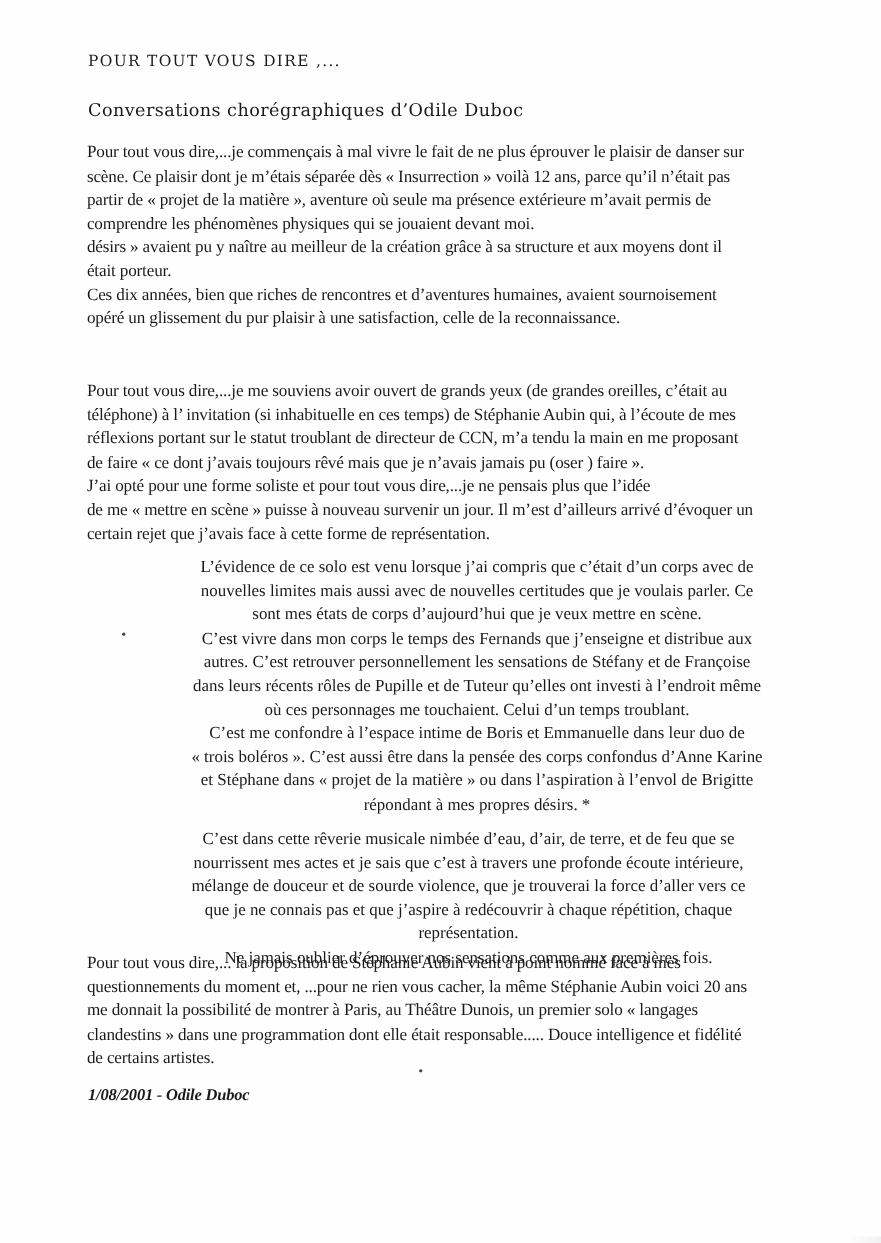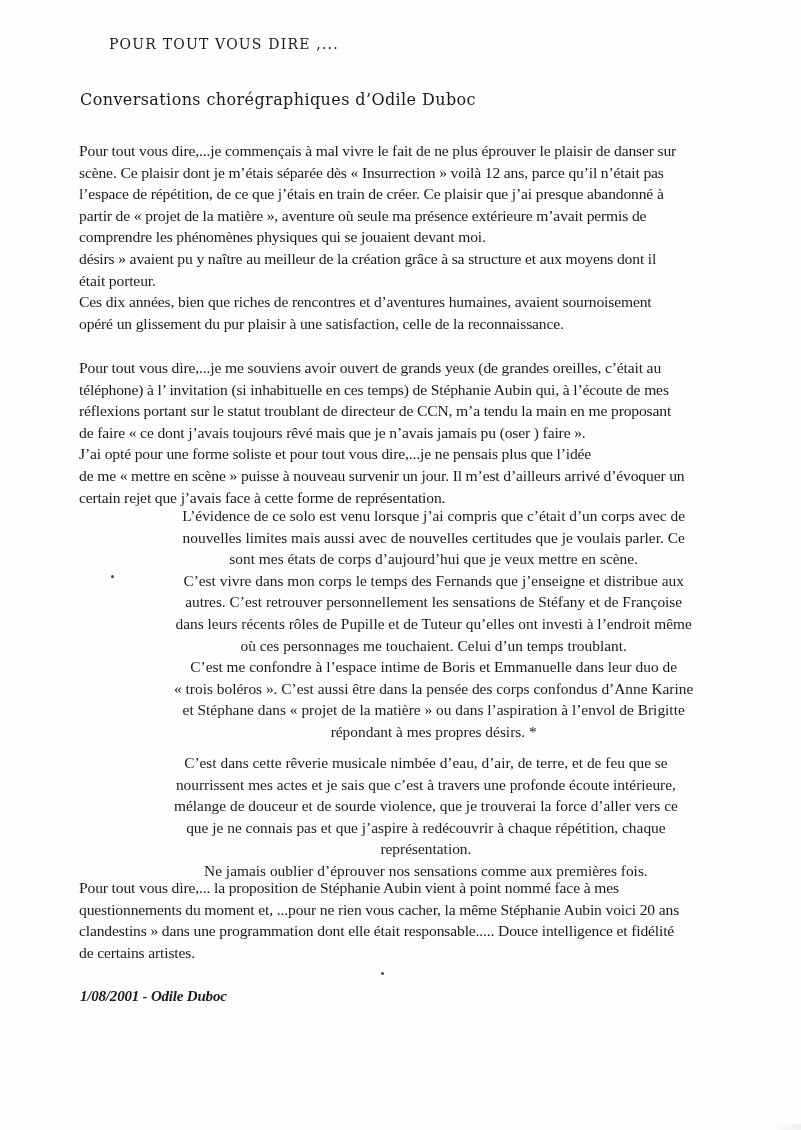"POUR TOUT VOUS DIRE ,..." .title { margin-left: 29px -> none; top: 36px -> 48px }
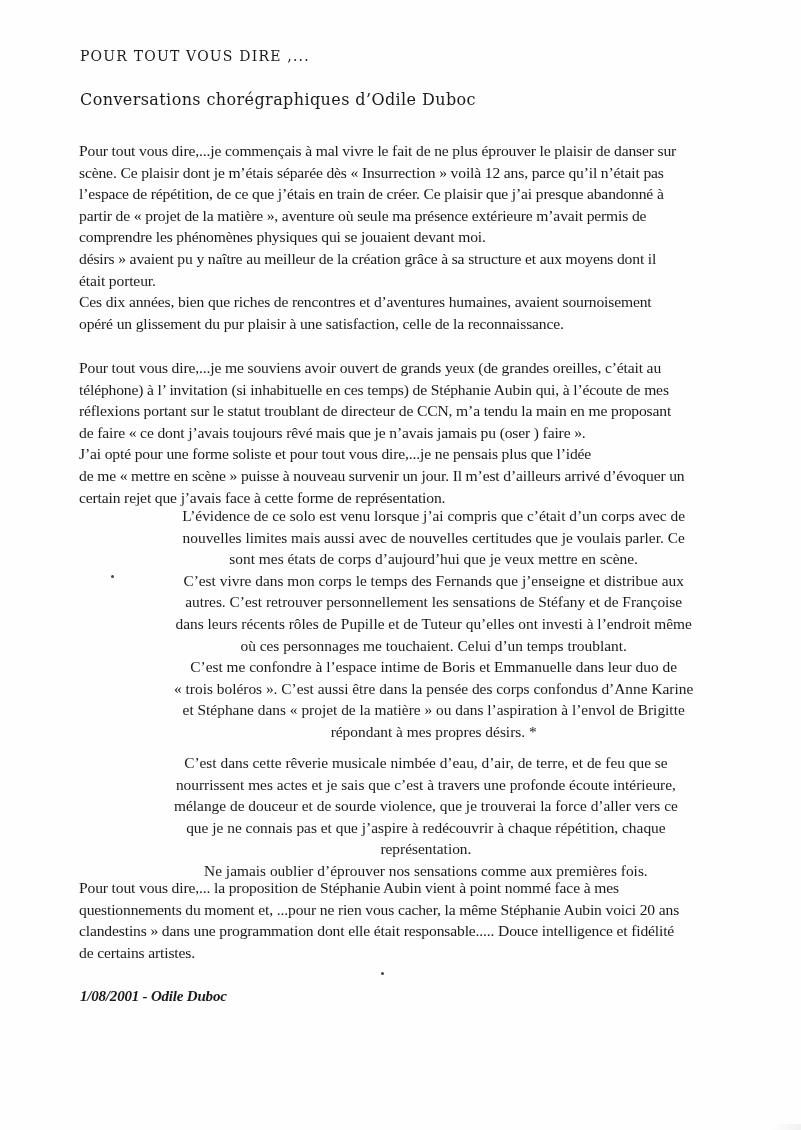"Pour tout vous dire,...je commençais" .main { margin-top: 12px -> none }
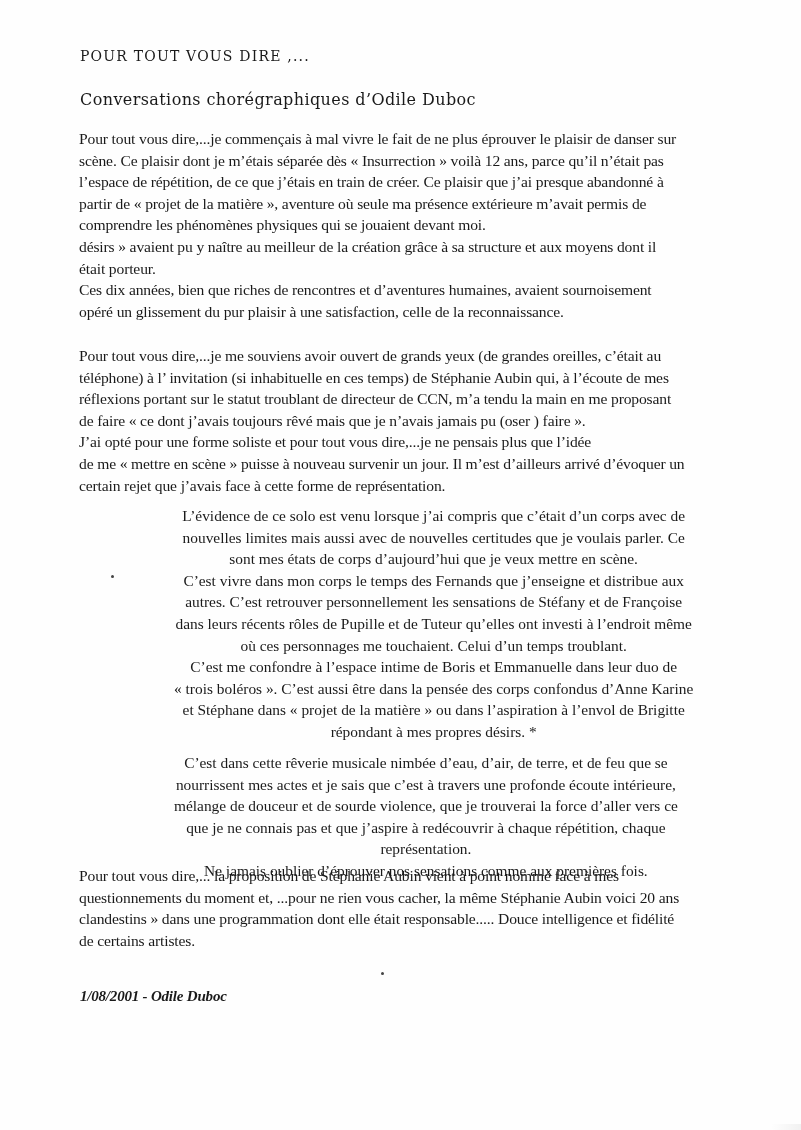"l’espace de répétition, de ce" span.ln { html: <span>l’espace de répétition, de ce que j’étais en train de créer. Ce plaisir que j’ai presque abandonné à</span> -> none }
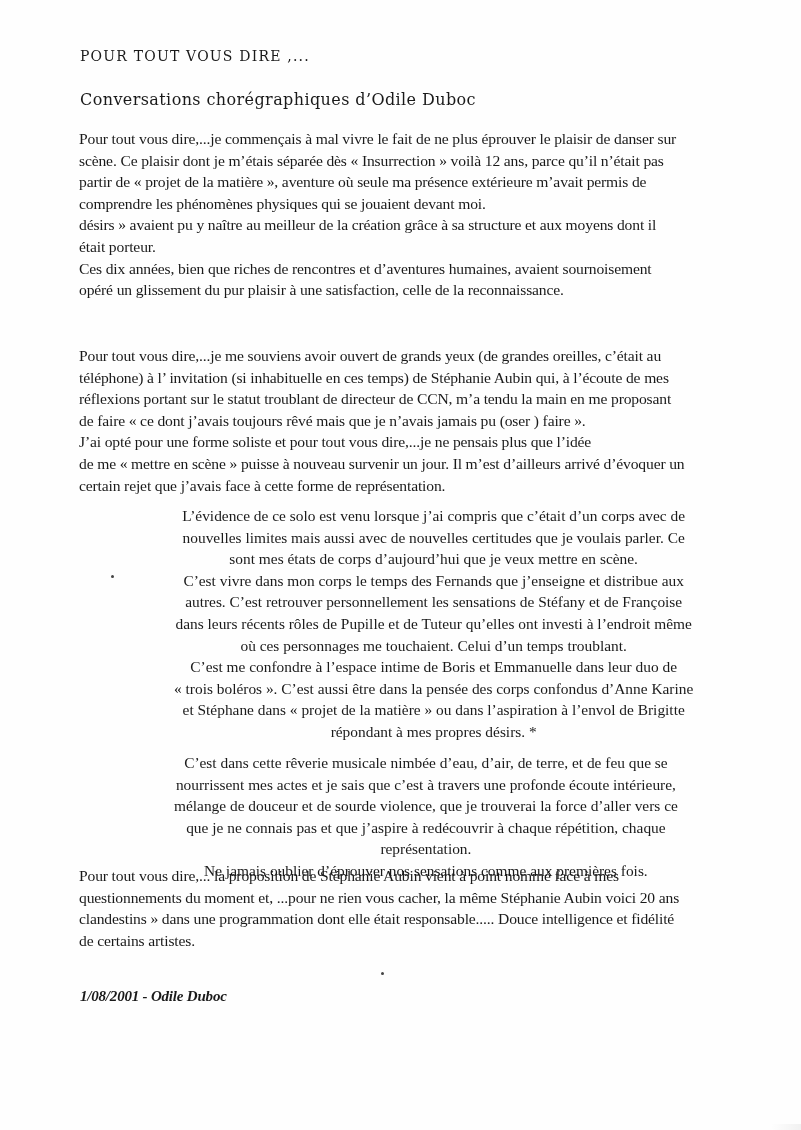"me donnait la possibilité de" span.ln { html: none -> <span>me donnait la possibilité de montrer à Paris, au Théâtre Dunois, un premier solo « langages</span> }
